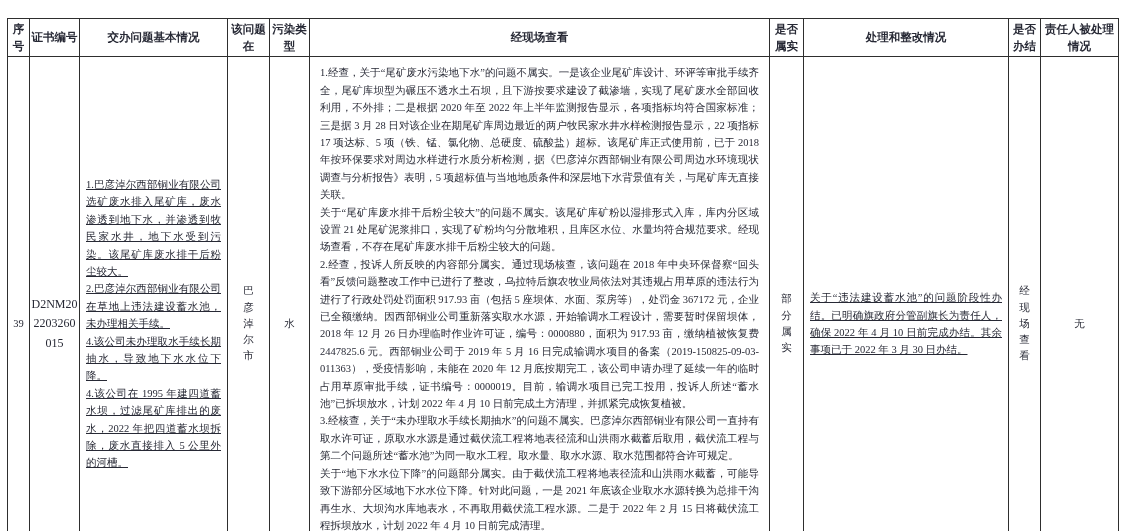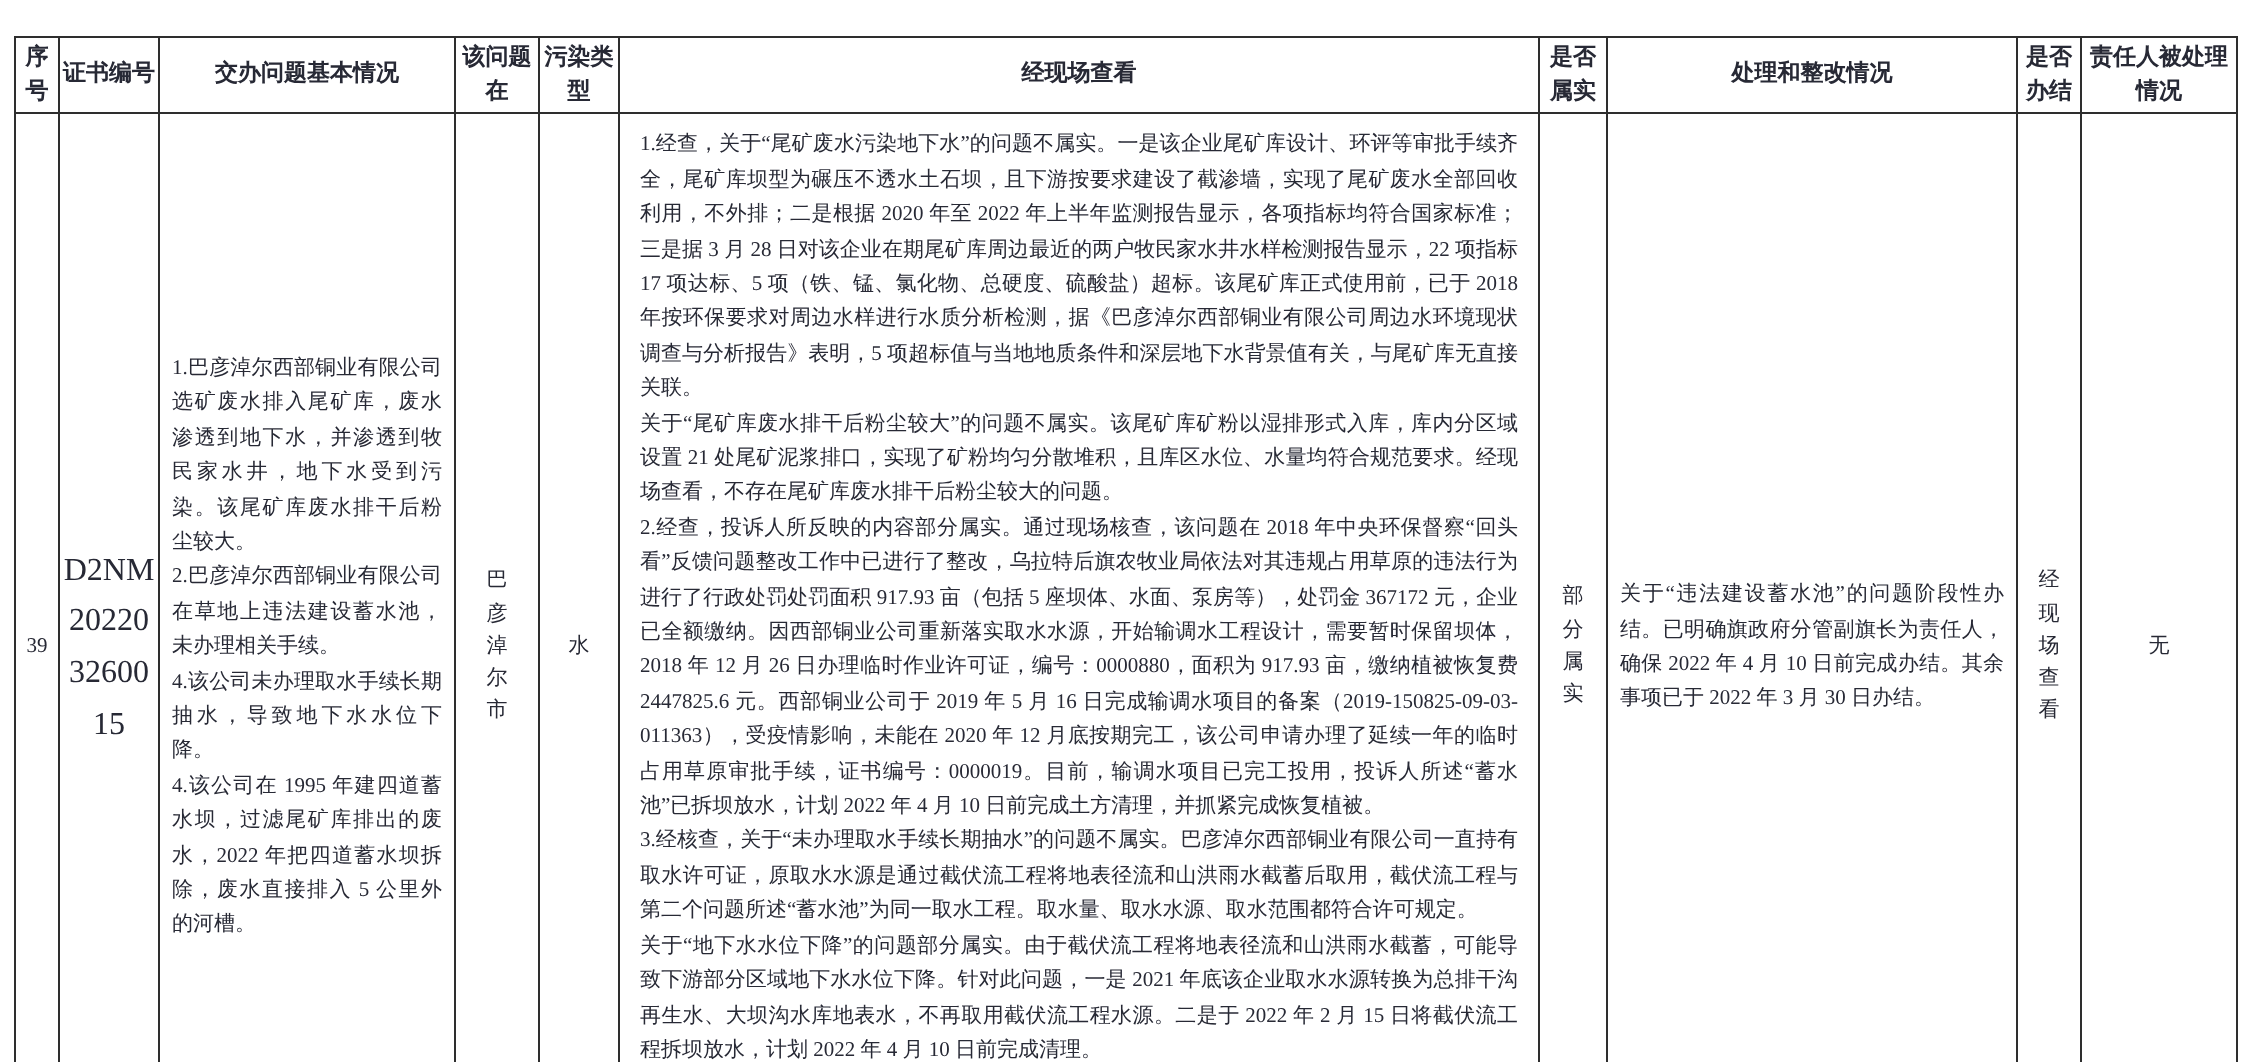"1.巴彦淖尔西部铜业有限公司选矿废水排入尾矿库，废水渗透到地下水，并渗透到牧民家" .cell-pad { text-decoration: none -> underline }
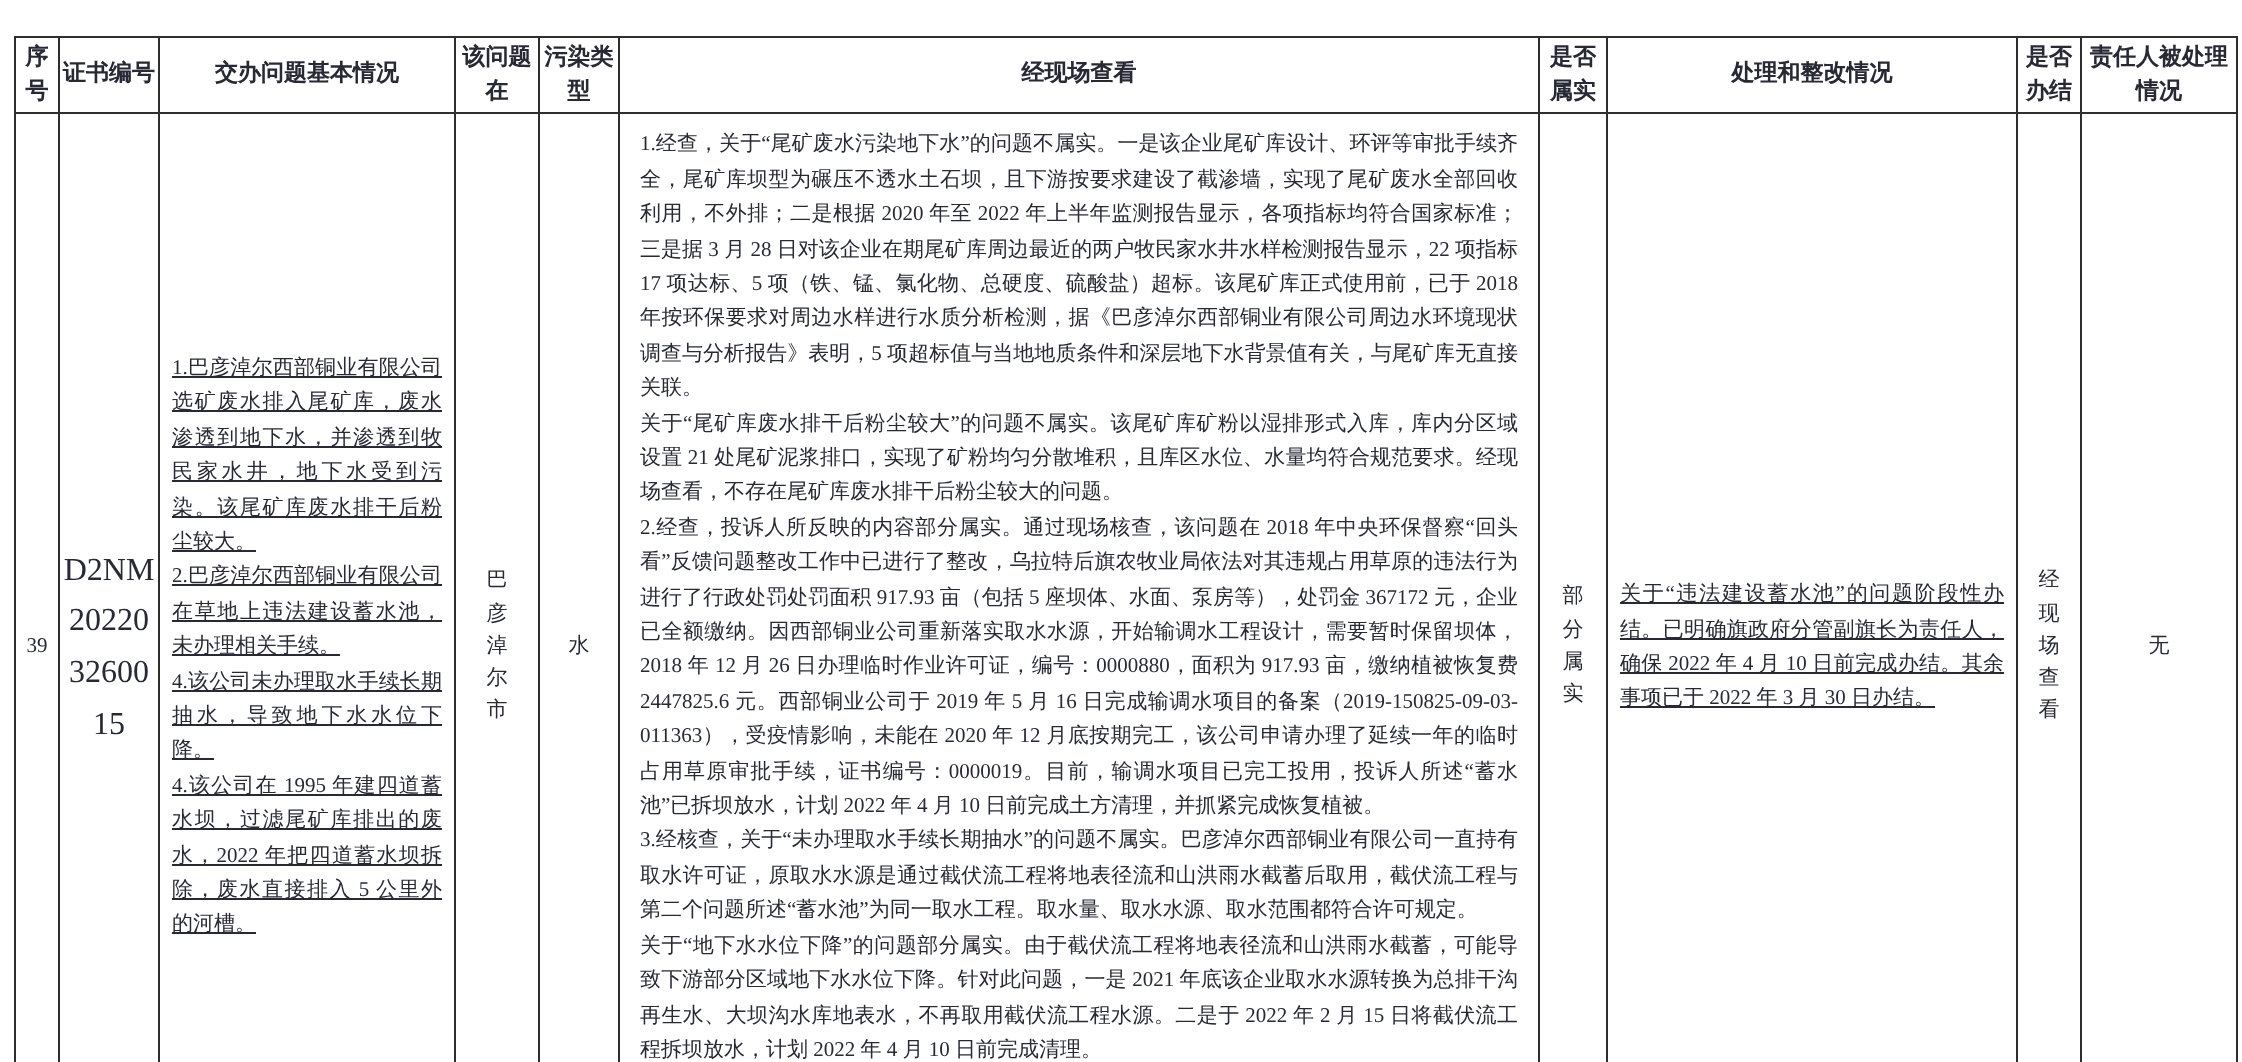"D2NM202203260015" .code { font-size: 16px -> 12px }
